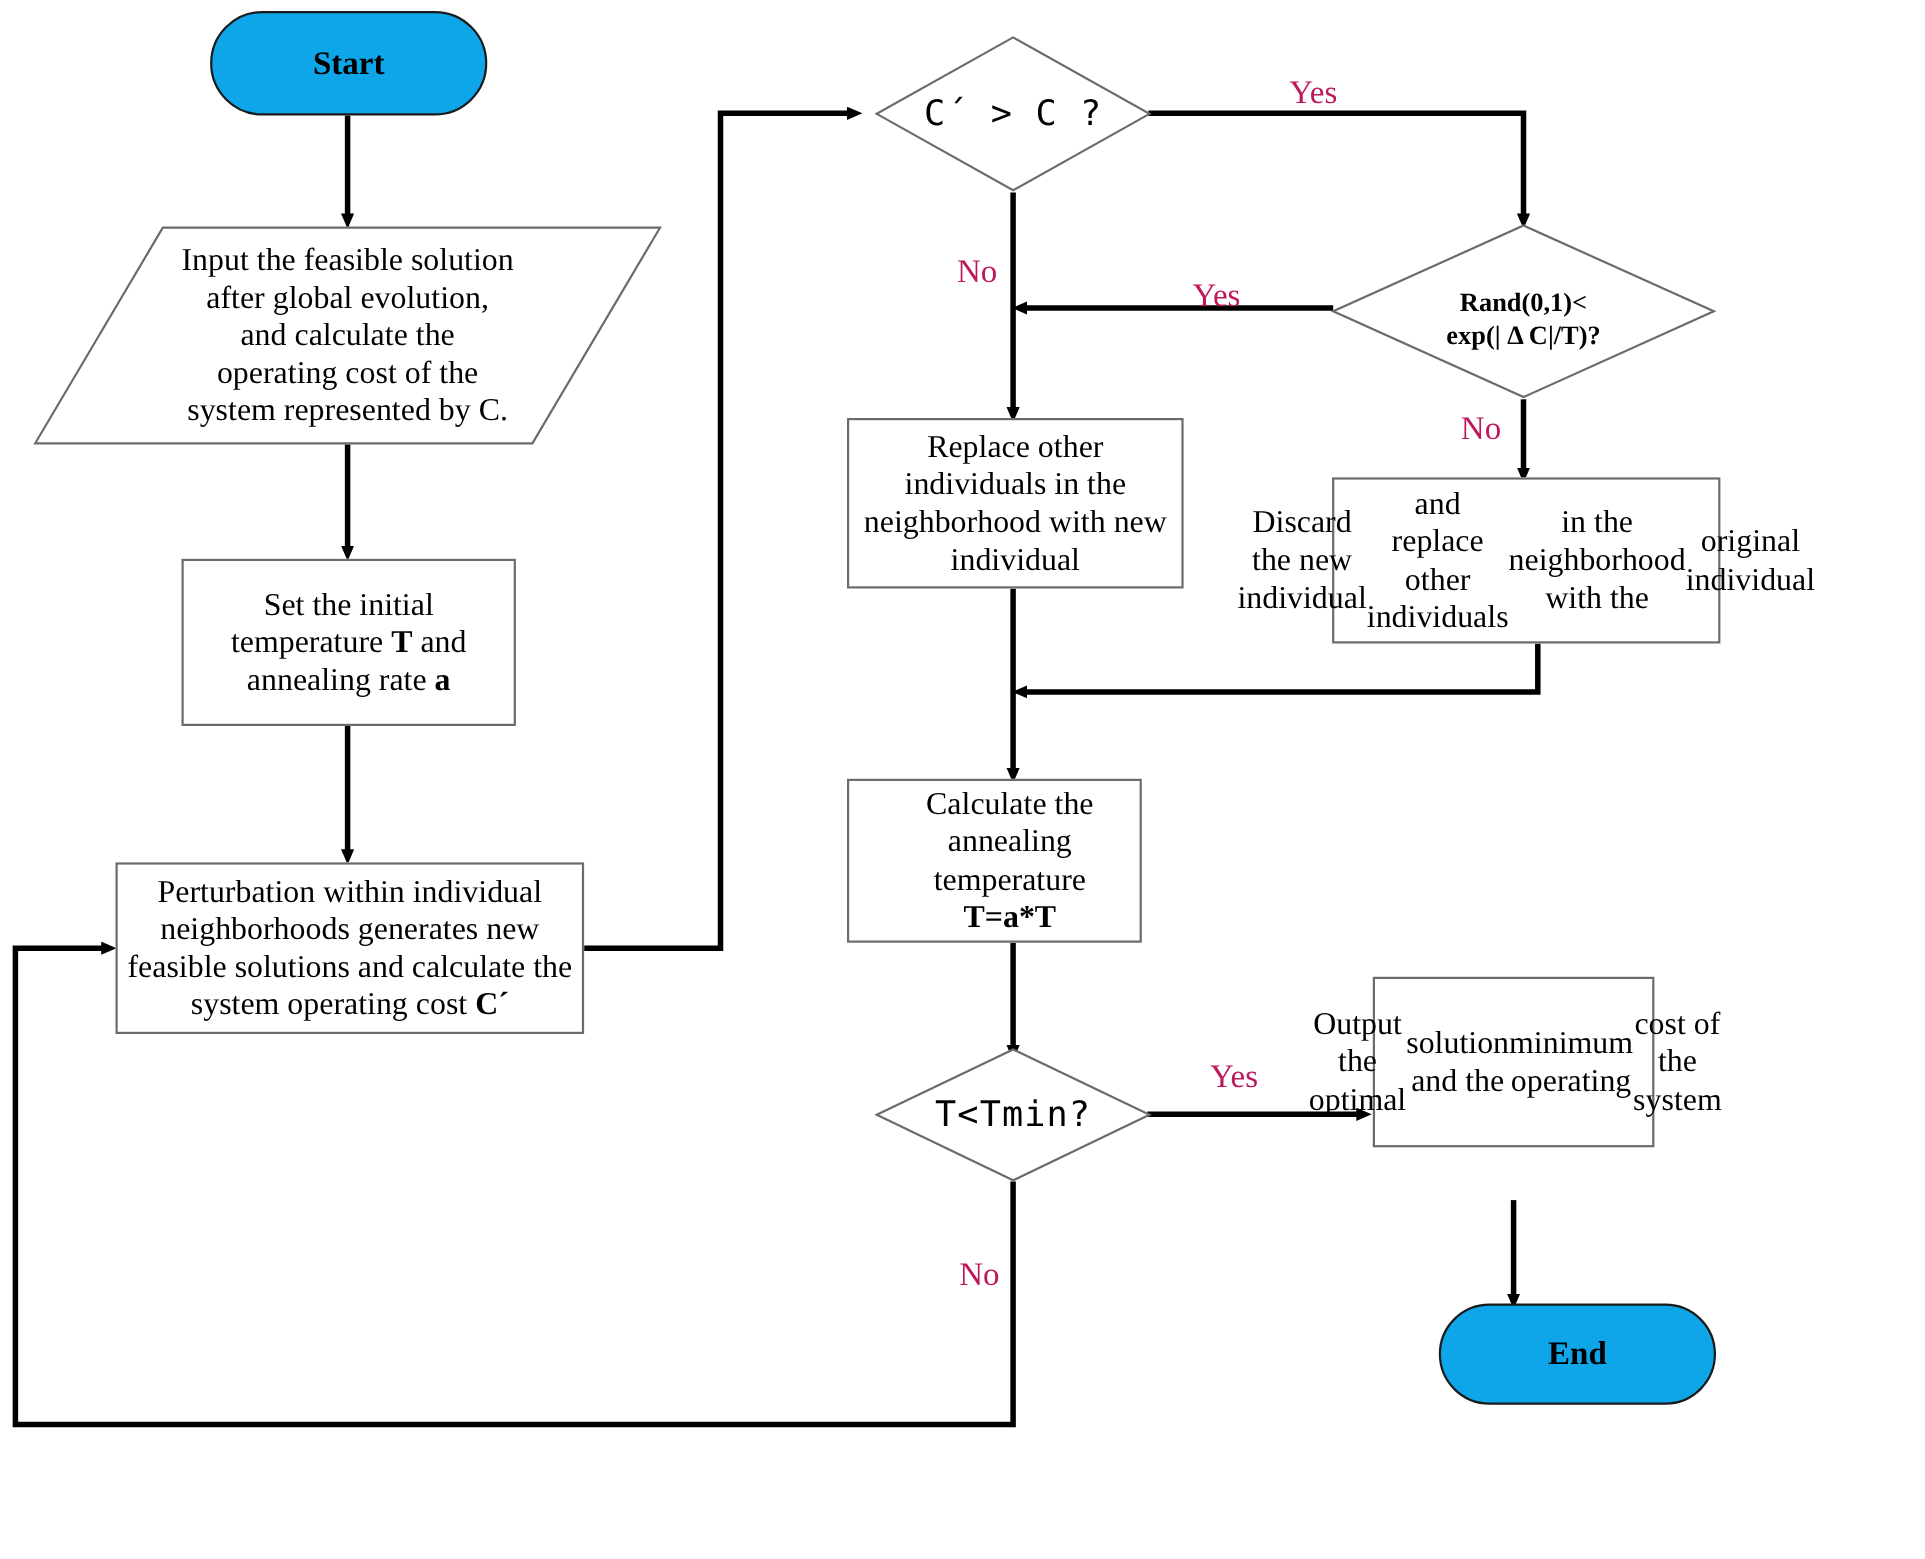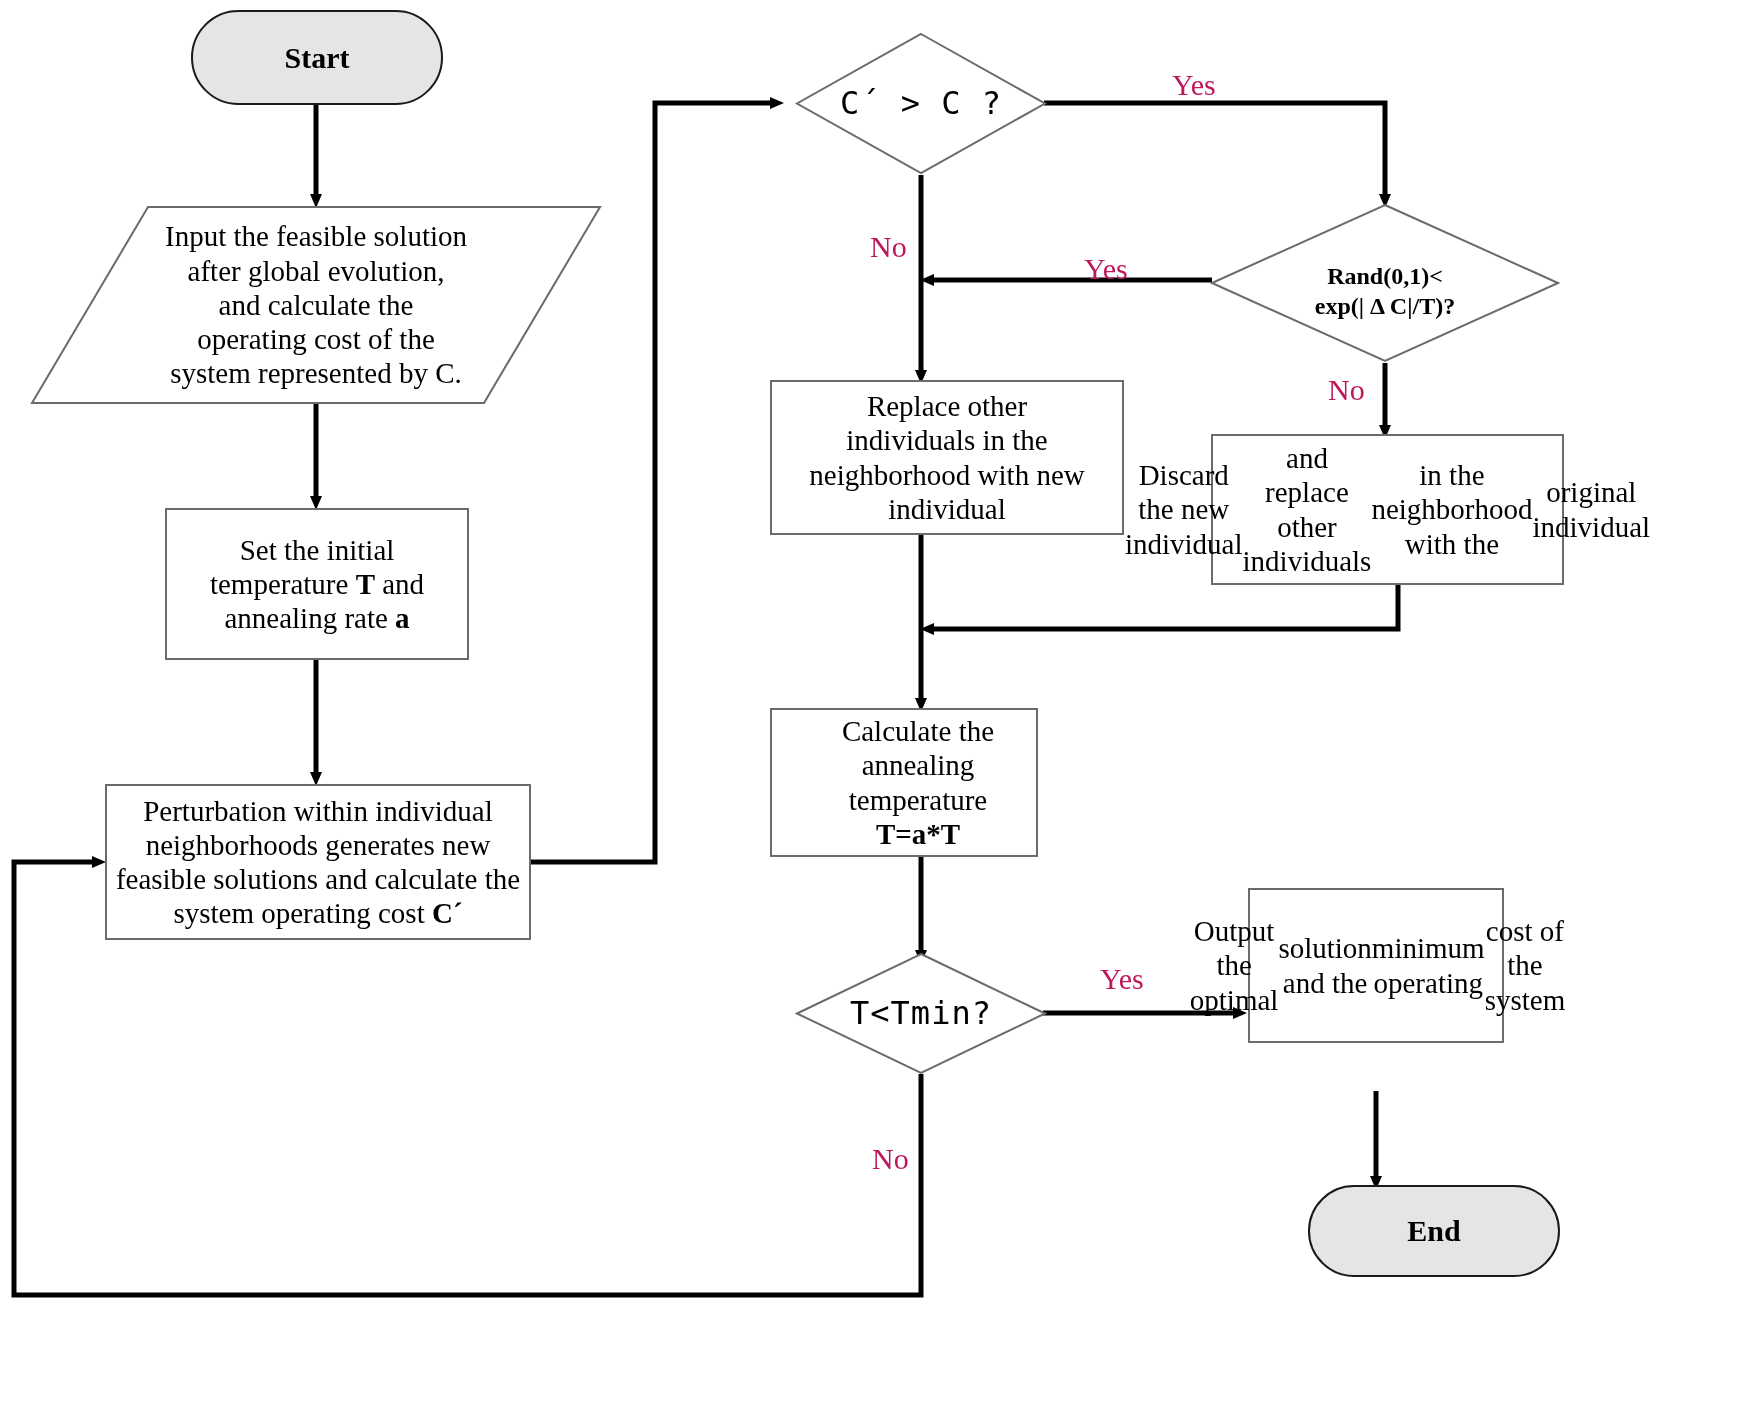"Start" .terminator { background: #e5e5e5 -> #0ea5e9 }
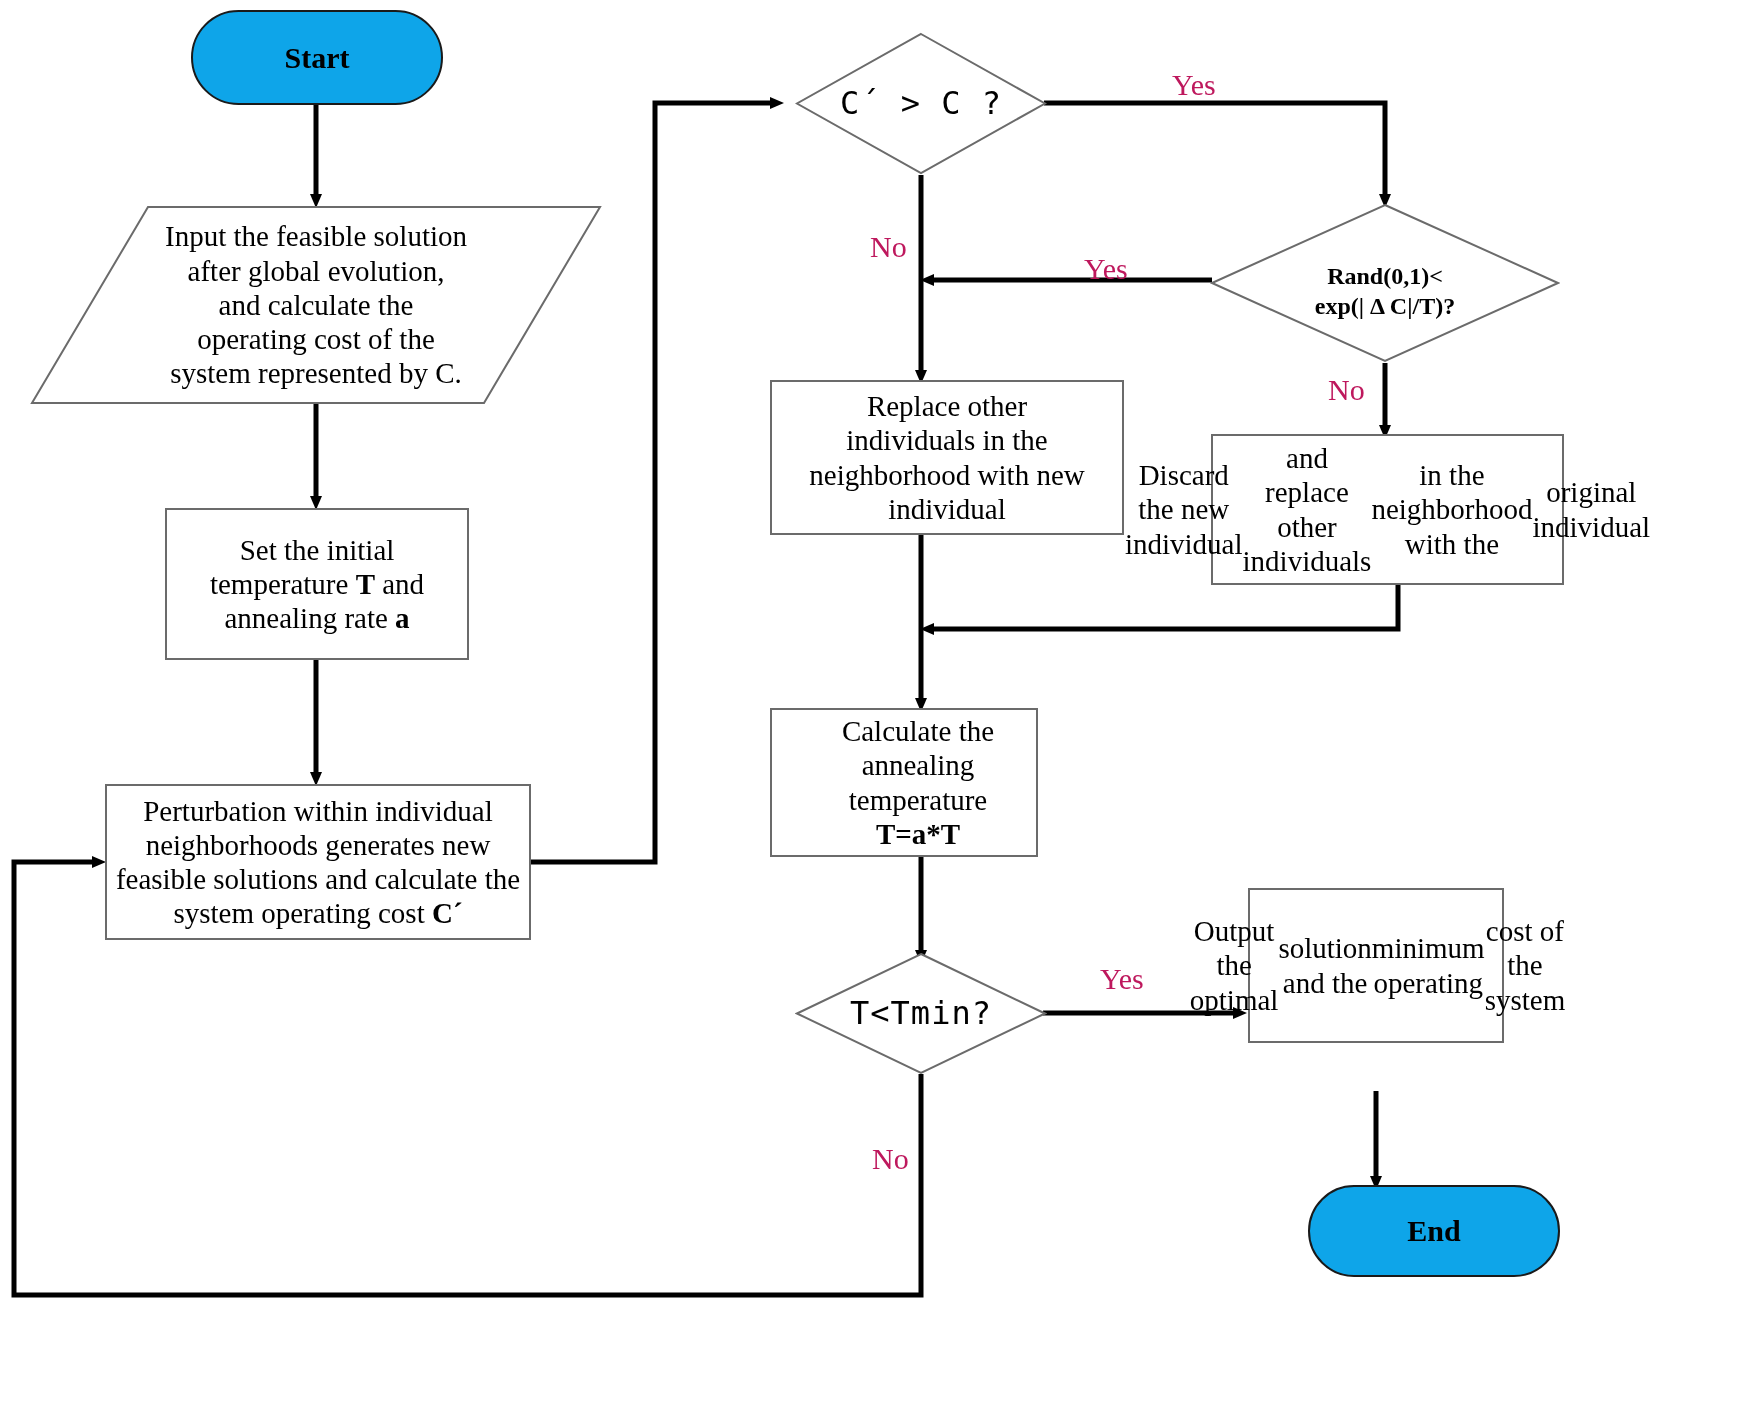"Replace other" div.node { width: 354px -> 306px }
